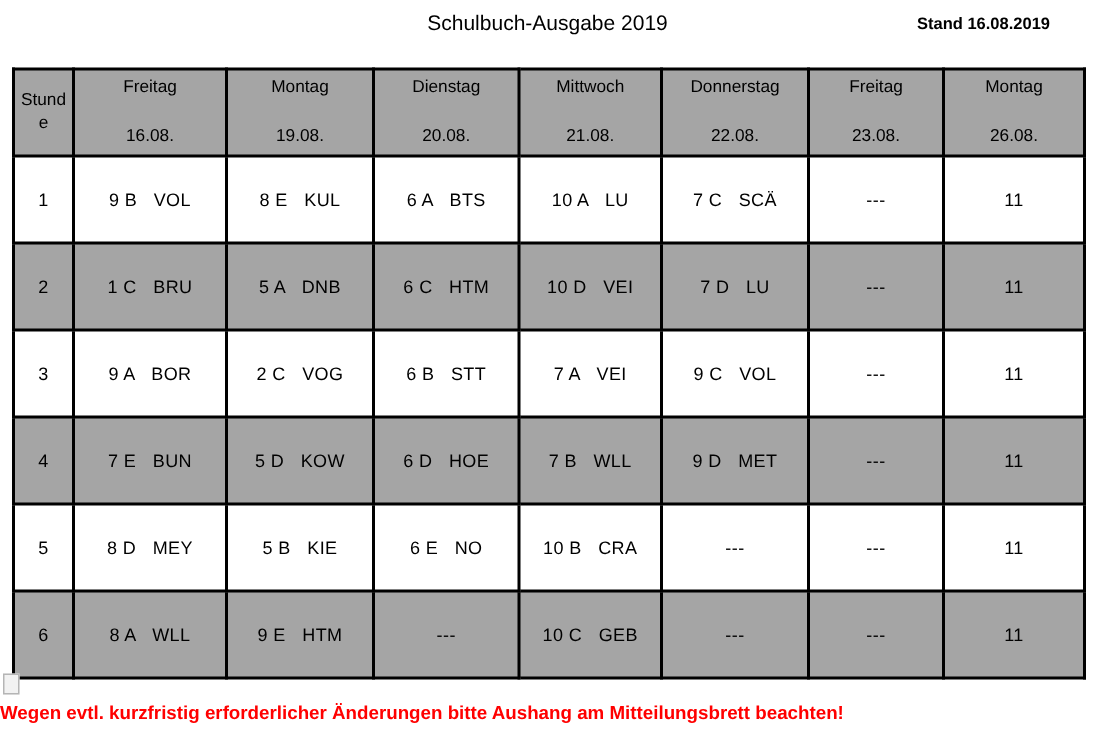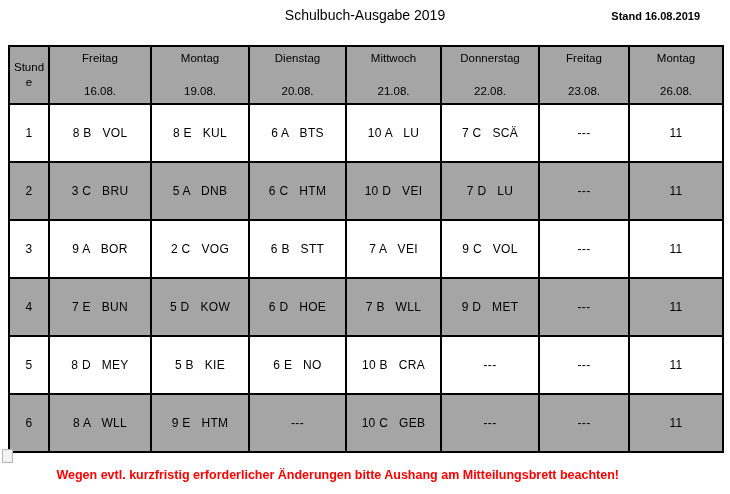"8 B VOL" td { text: 8 -> 9 }
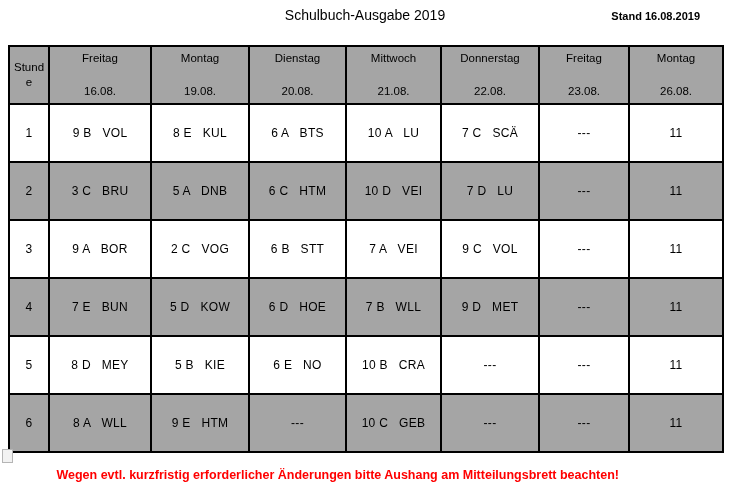"3 C BRU" td { text: 3 -> 1 }
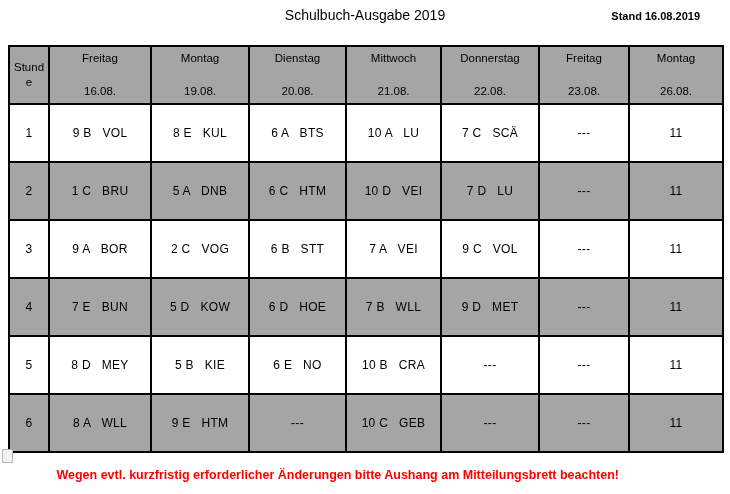"Wegen evtl. kurzfristig erforderlicher" .footer-note { text-align: right -> left }
